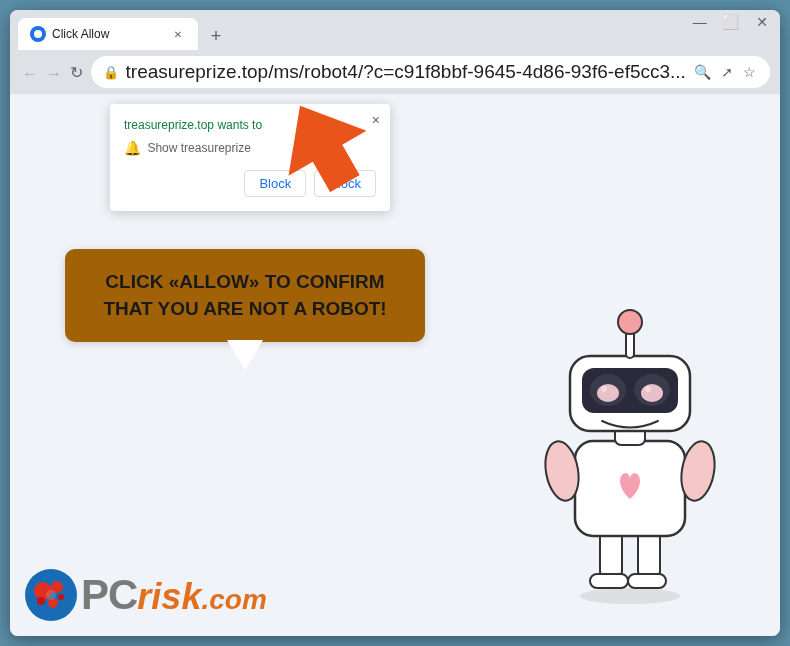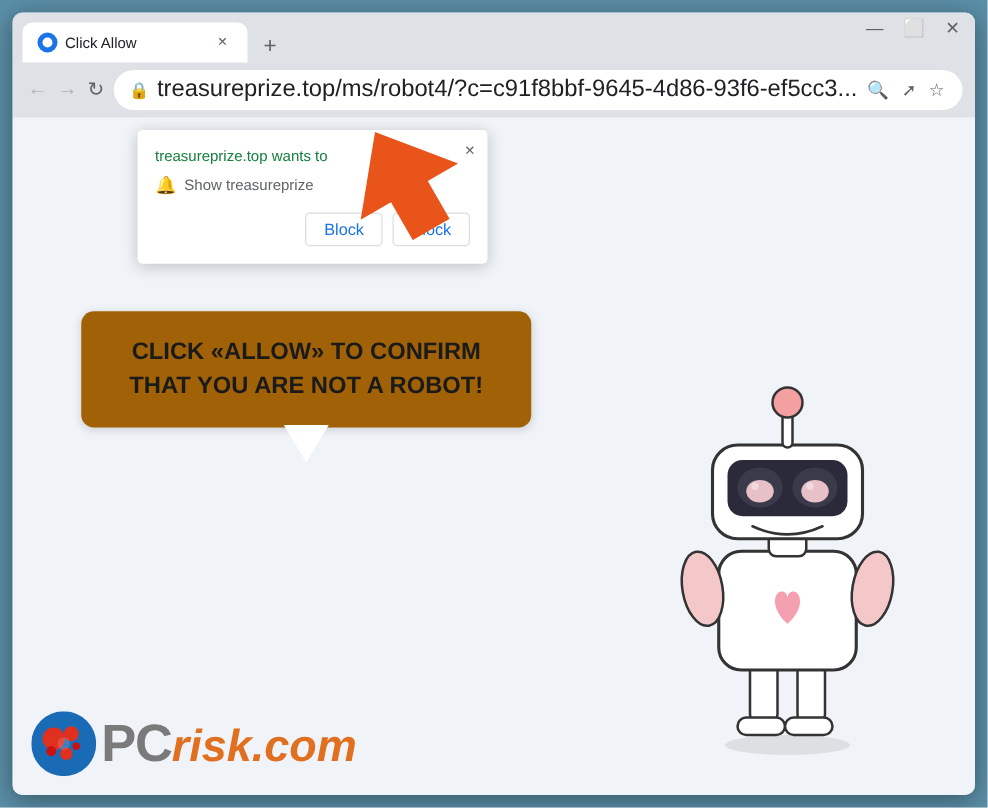".com" span { font-size: 36px -> 28px }
